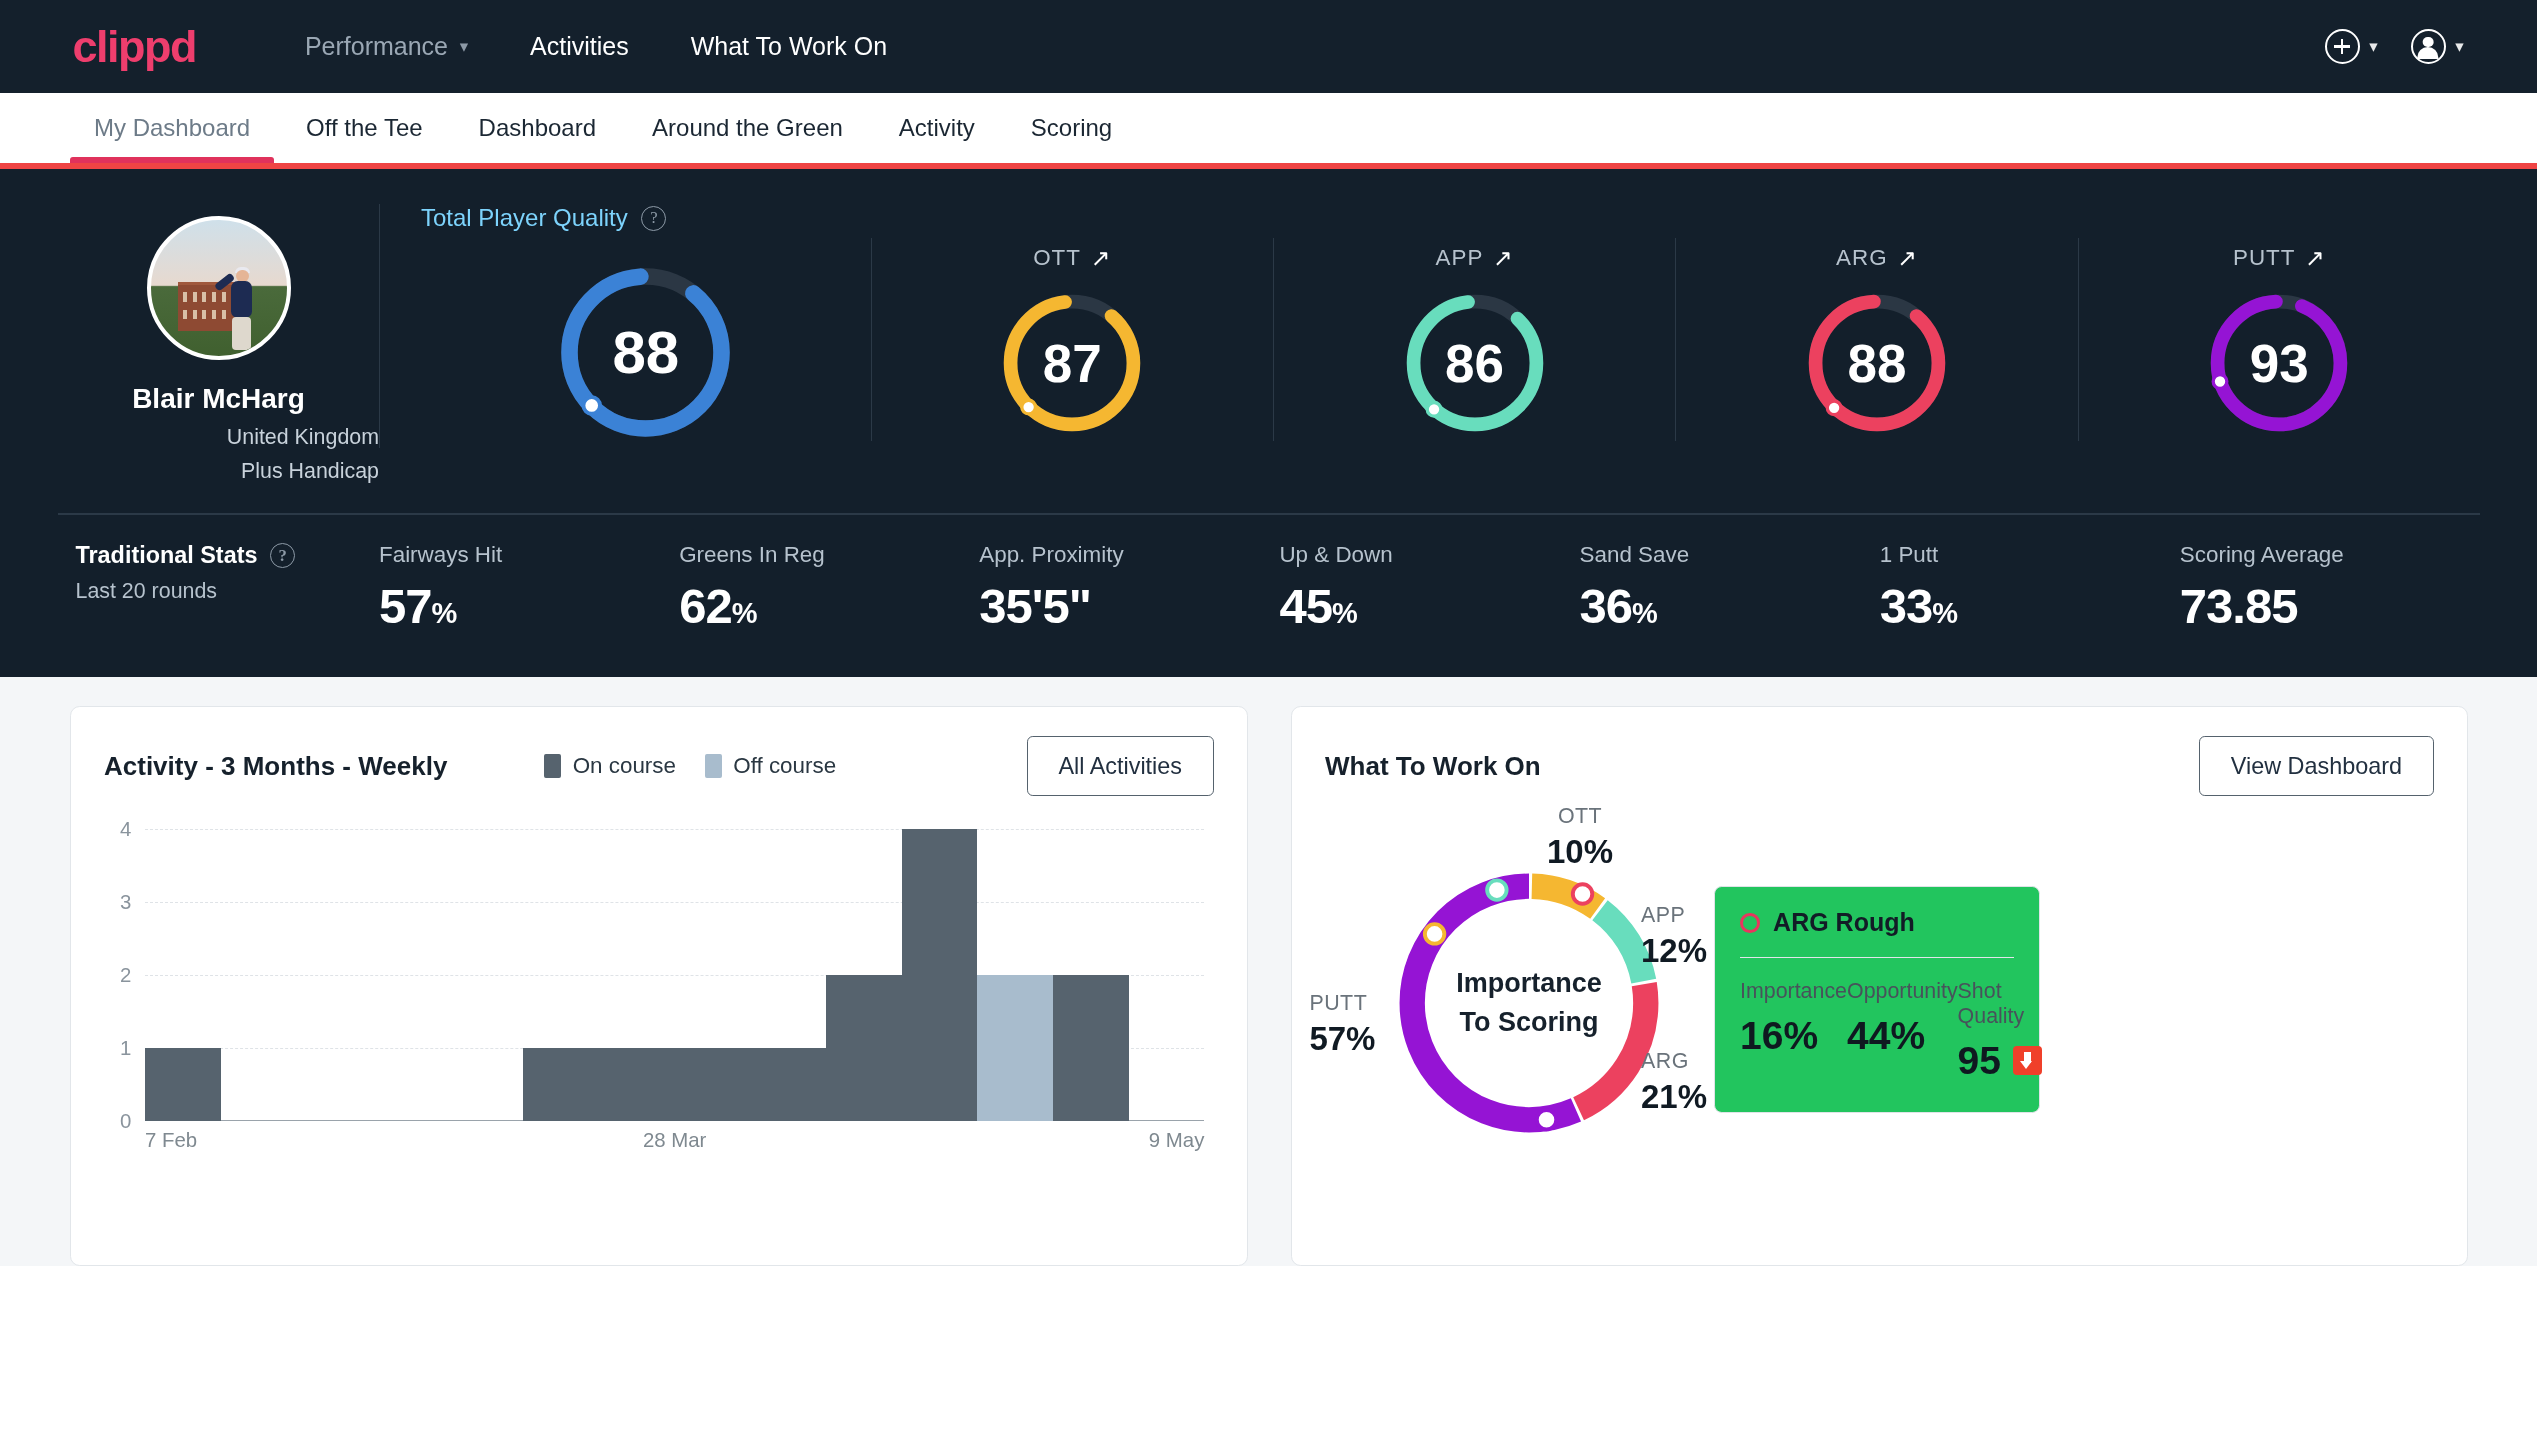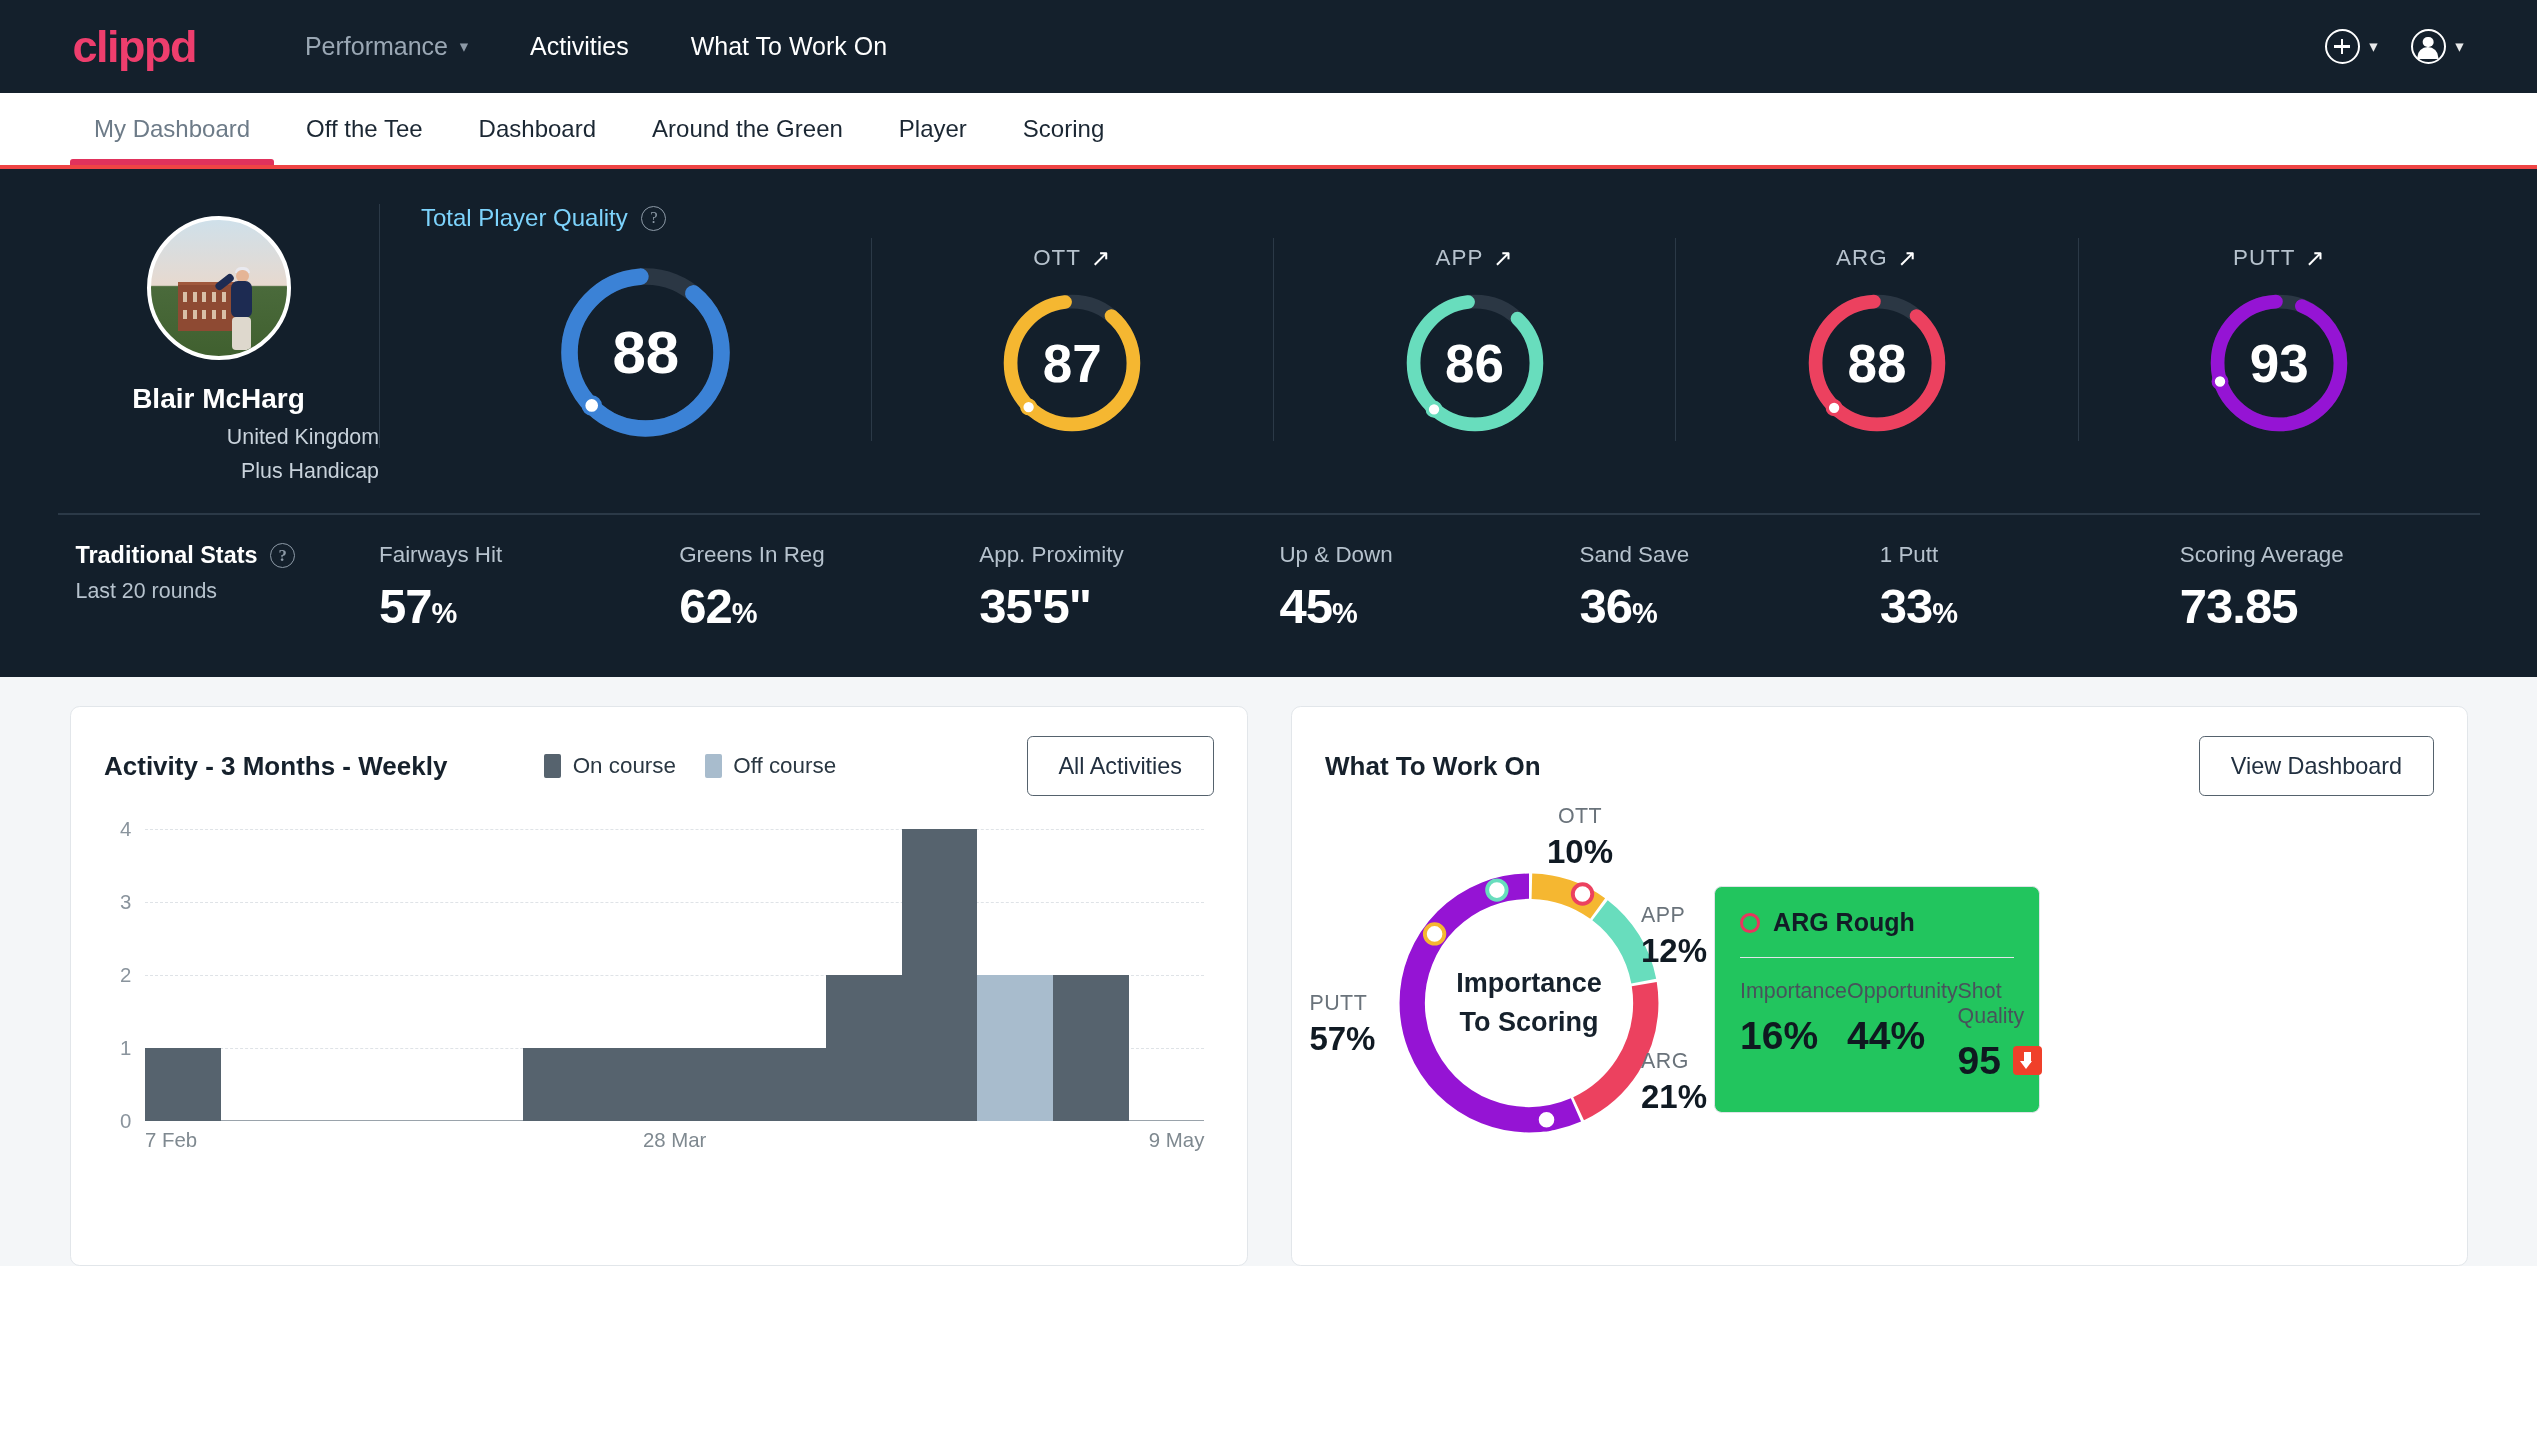"My Dashboard" .tabbar { border-bottom: 4px solid #ef4444 -> 6px solid #ef4444 }
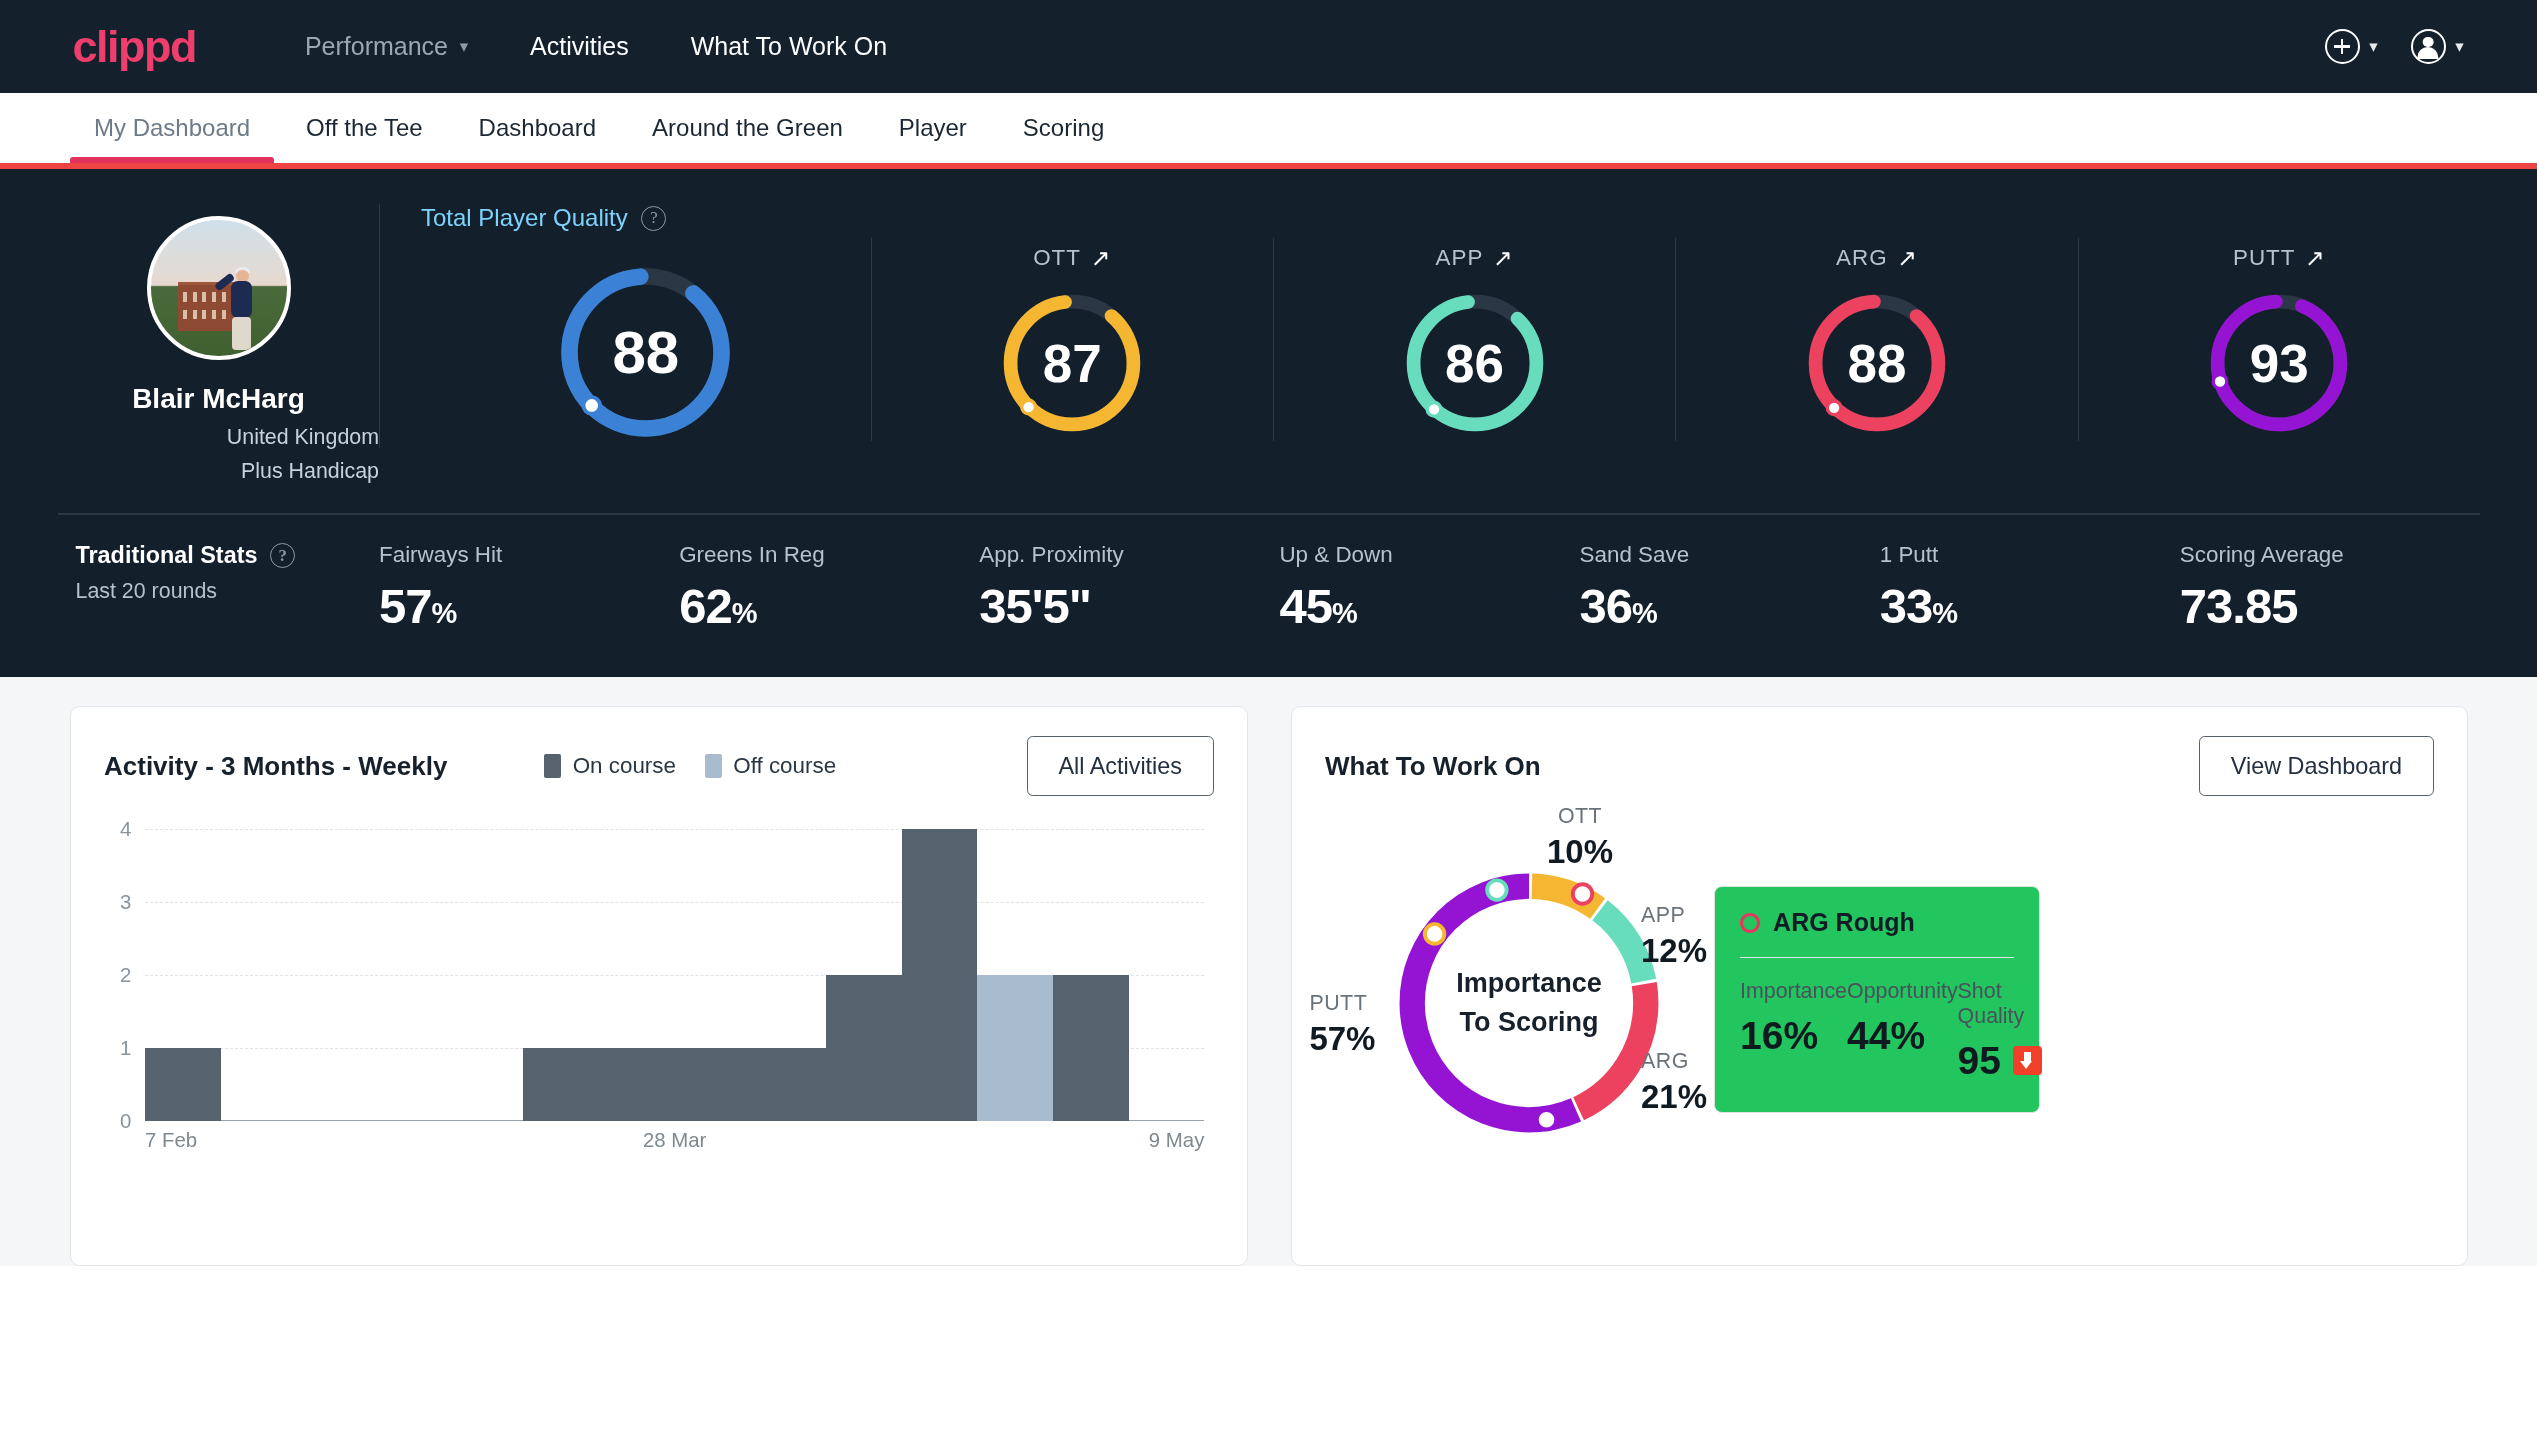"Player" div.tab { text: Player -> Activity }
